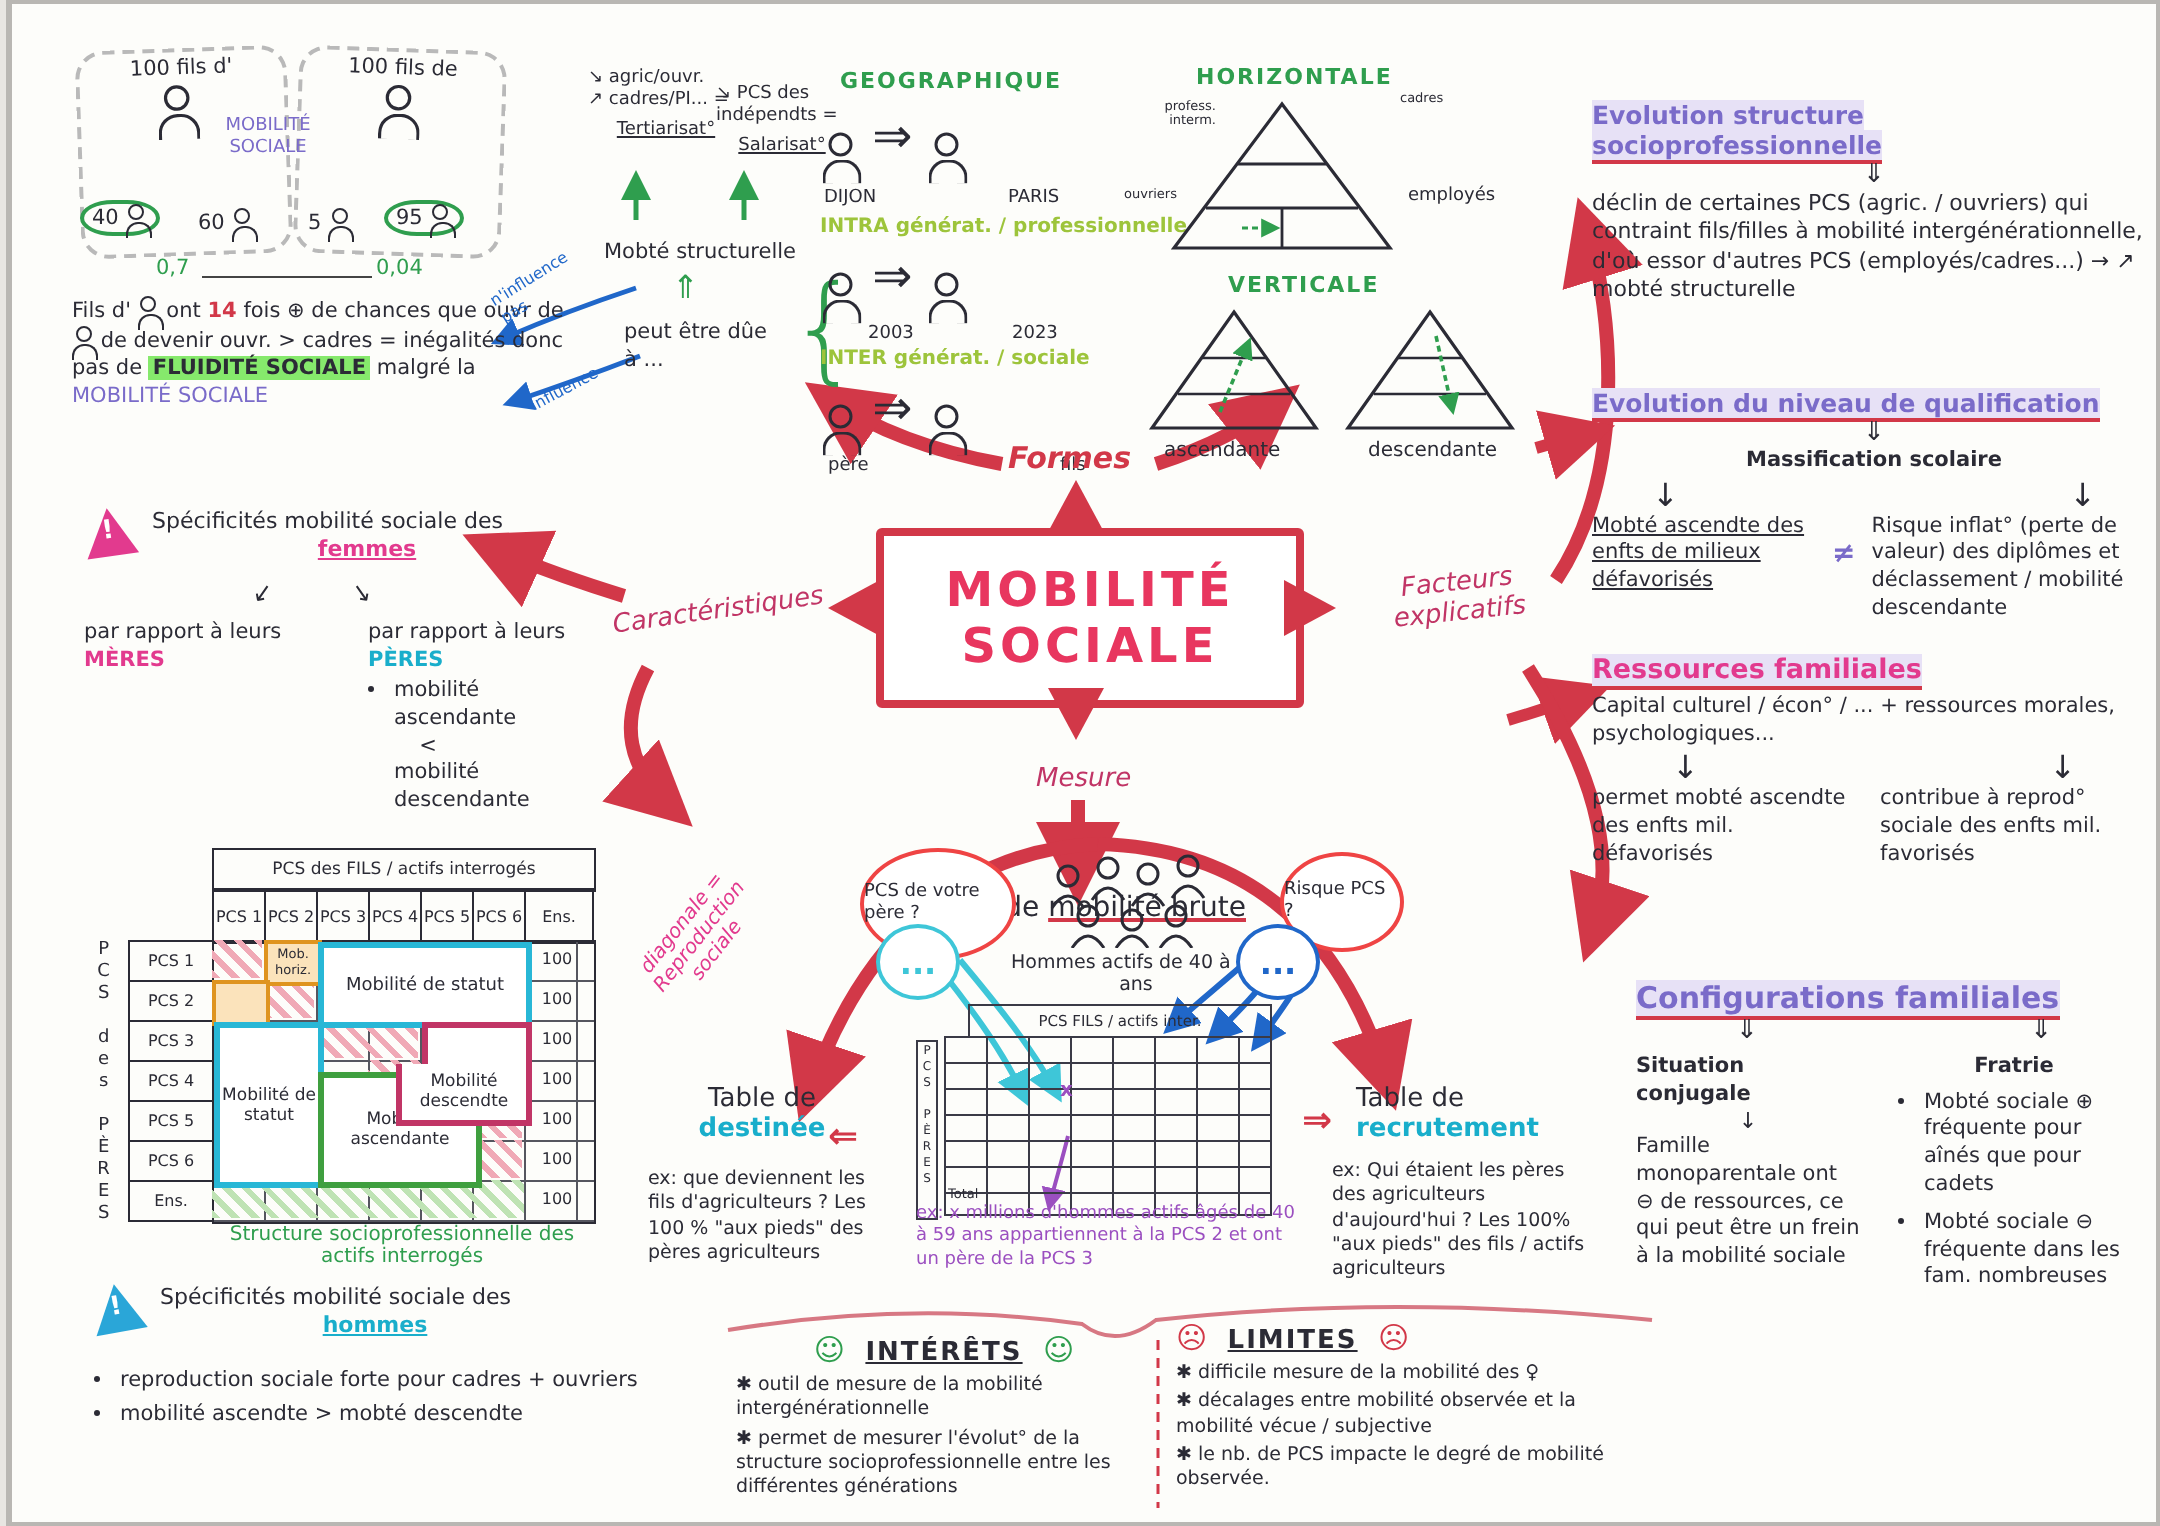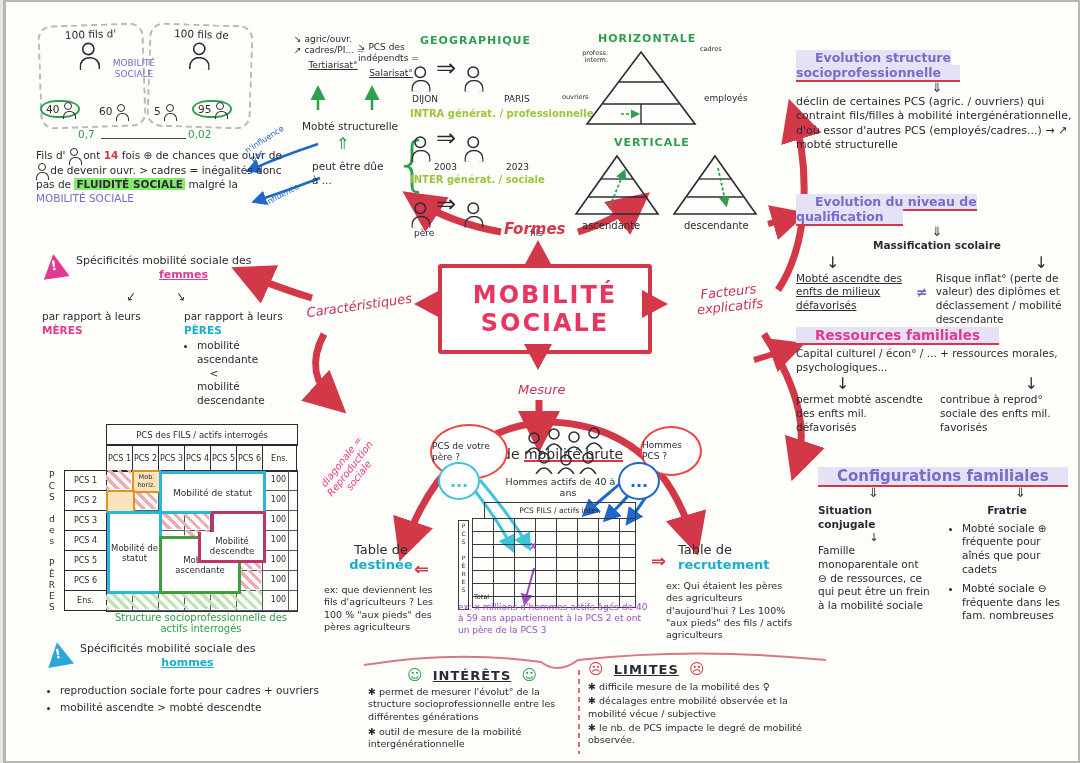"Evolution structure socioprofessionnelle" .hlp { padding: 0 19px -> 0 0 }
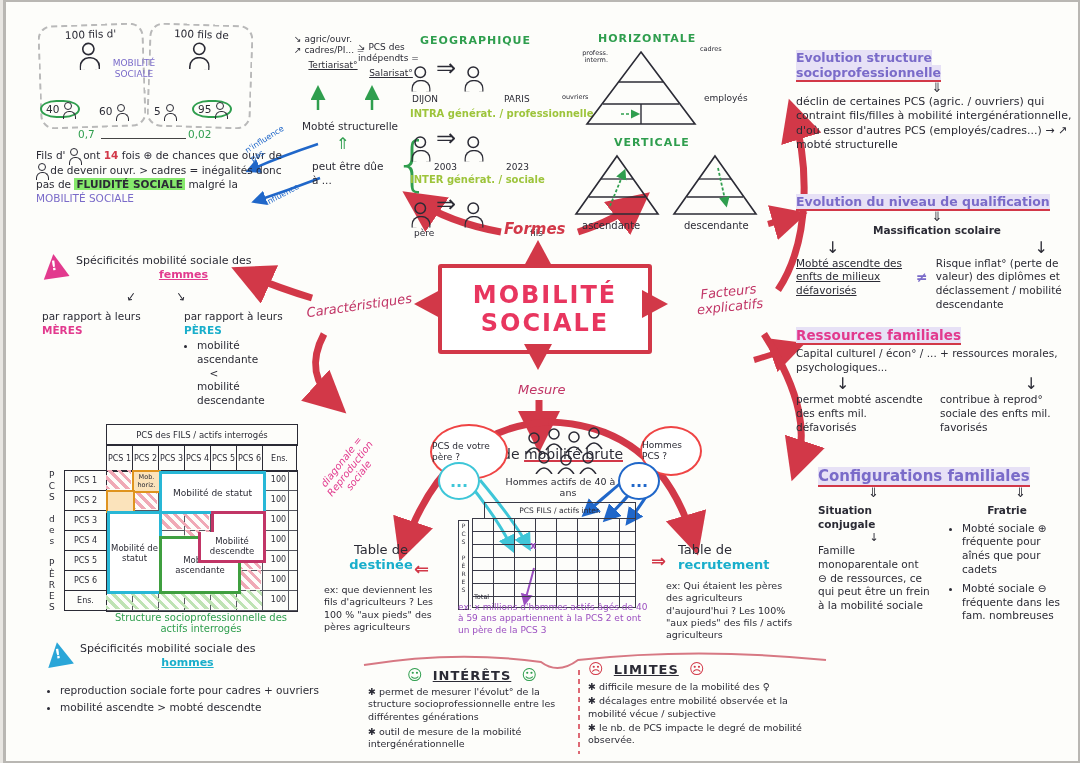"0,02" div.abs { text: 0,02 -> 0,04 }
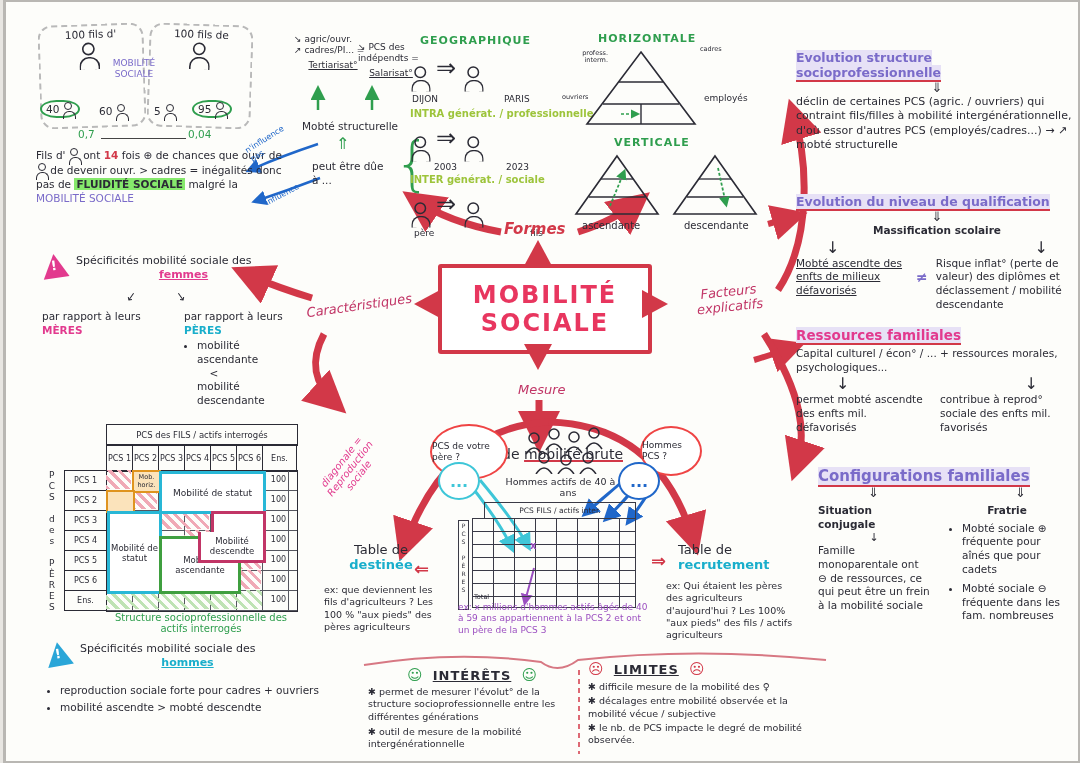"Hommes PCS ?" div.bubble { text: Hommes -> Risque }
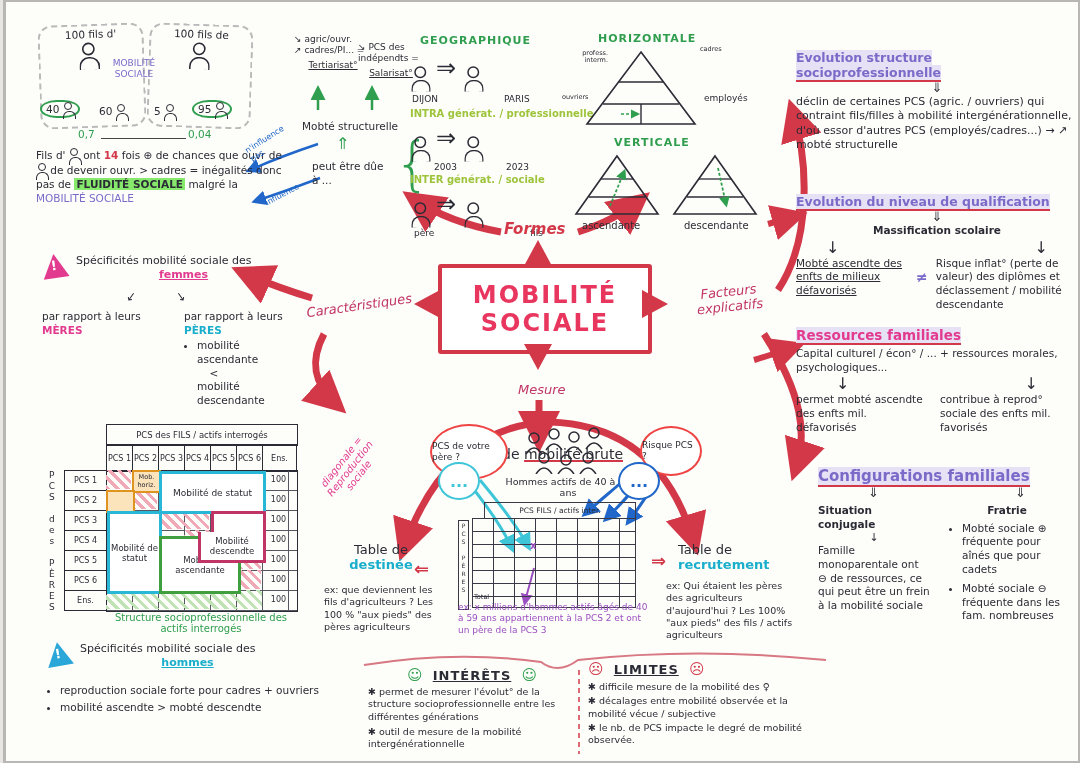"Configurations familiales" div.abs { top: 465px -> 488px }
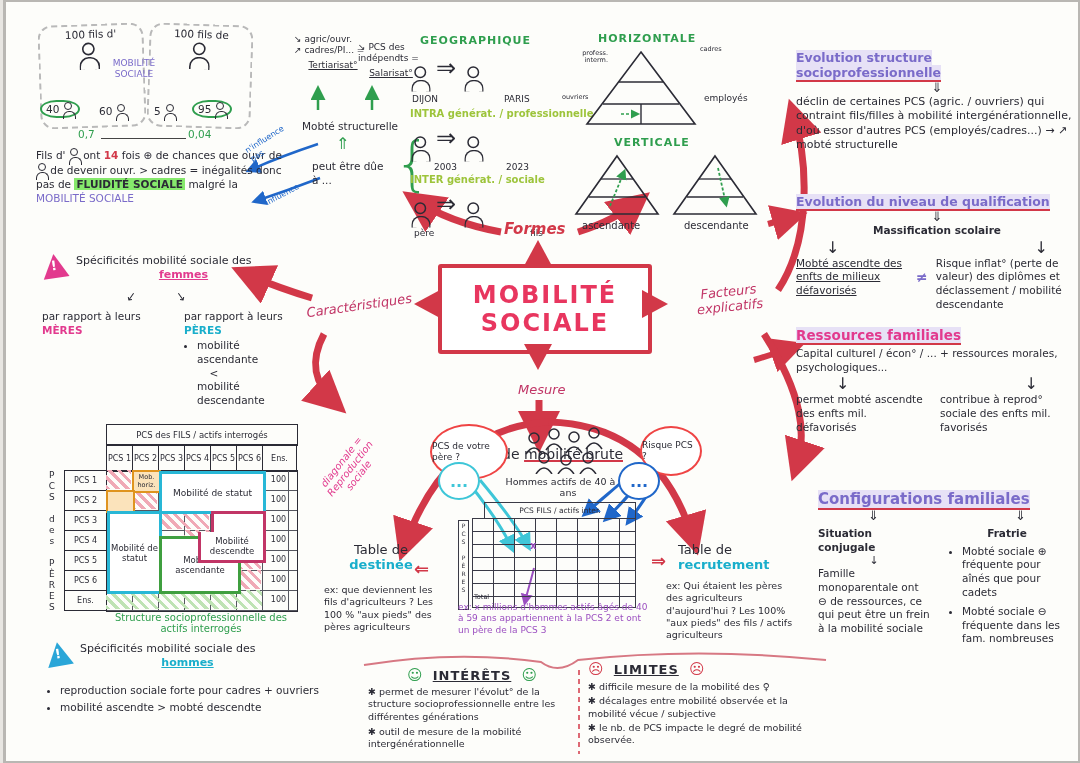"✱ permet de mesurer l'évolut°" div.small { order: before "✱ outil de mesure de" -> after "✱ outil de mesure de" }
